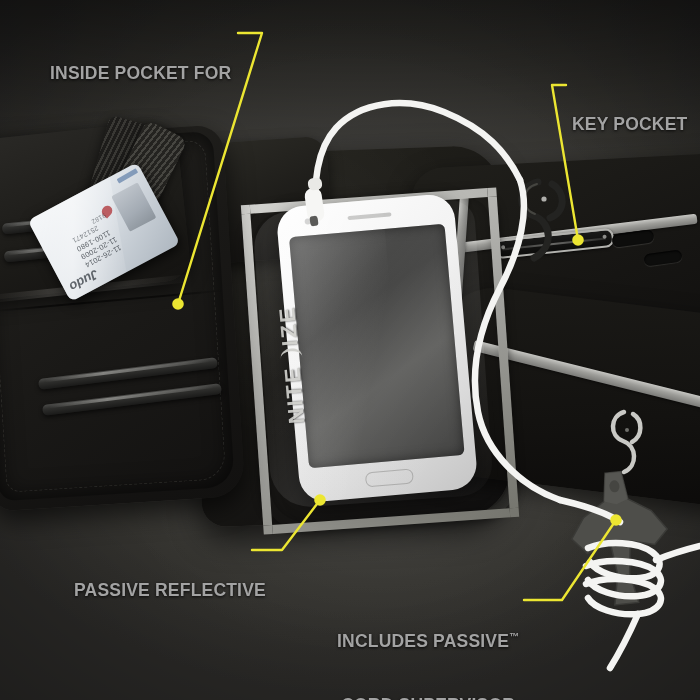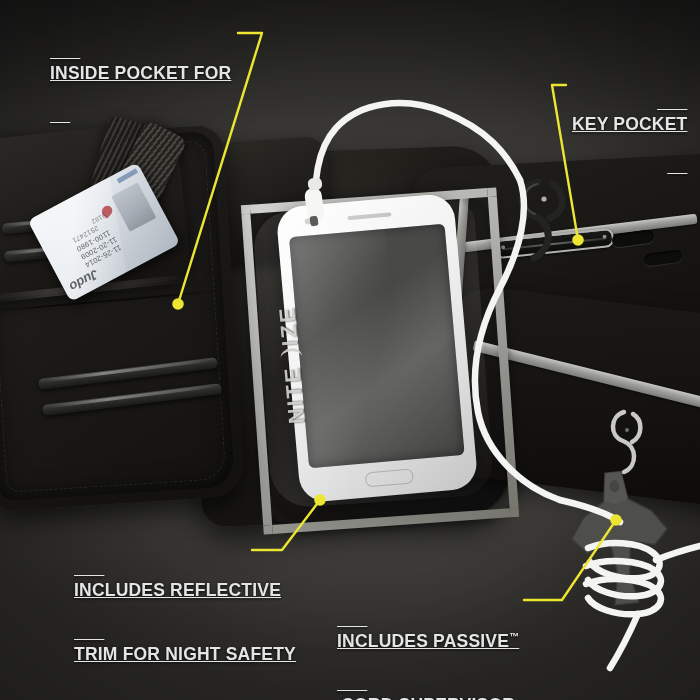"INSIDE POCKET FOR" .callout-text { color: #e5e5e5 -> #a3a3a3; text-decoration: underline -> none }
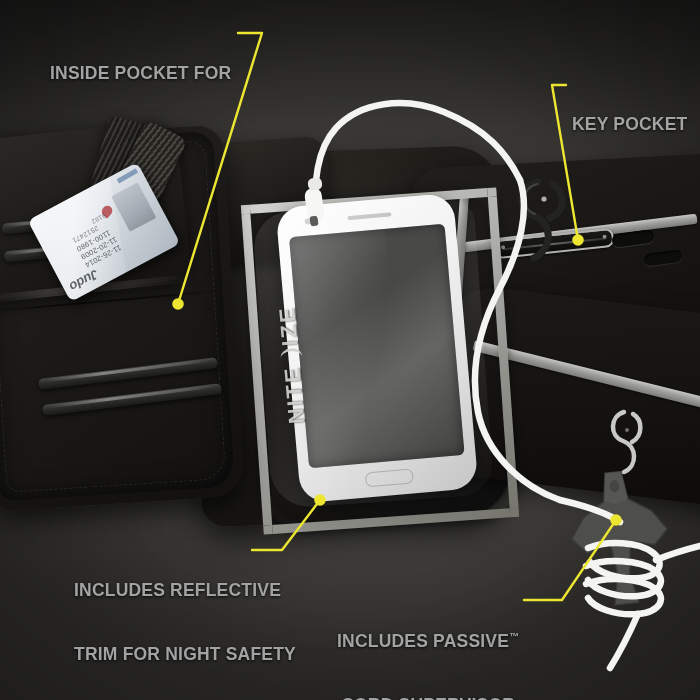"INCLUDES REFLECTIVE" div { text: INCLUDES -> PASSIVE }
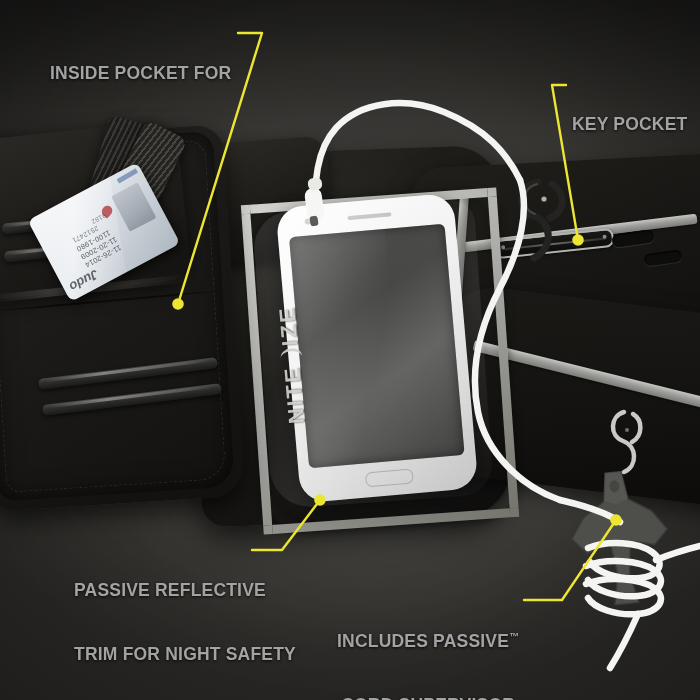"TRIM FOR NIGHT SAFETY" div { html: <div>TRIM FOR NIGHT SAFETY</div> -> none }
